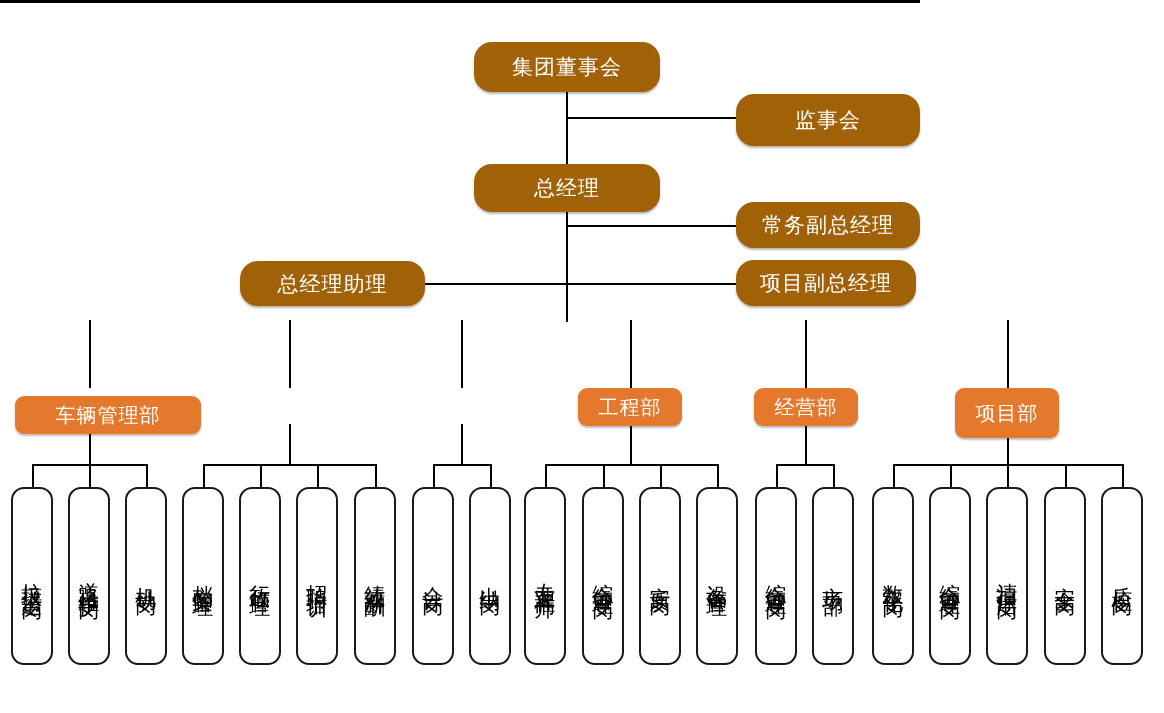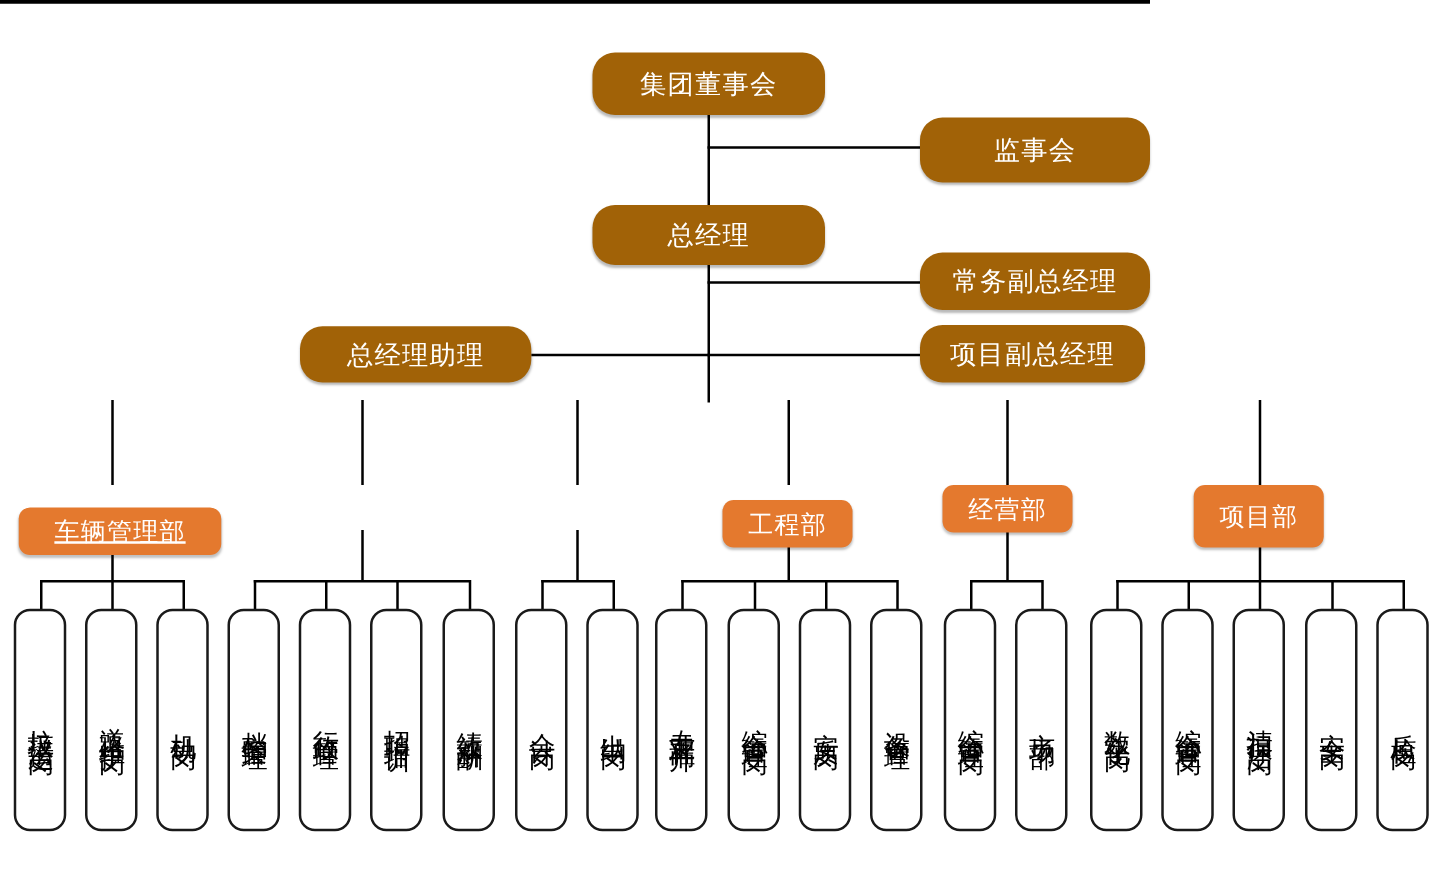"车辆管理部" div.node-orange { text-decoration: underline -> none; top: 406px -> 396px; width: 162px -> 186px }
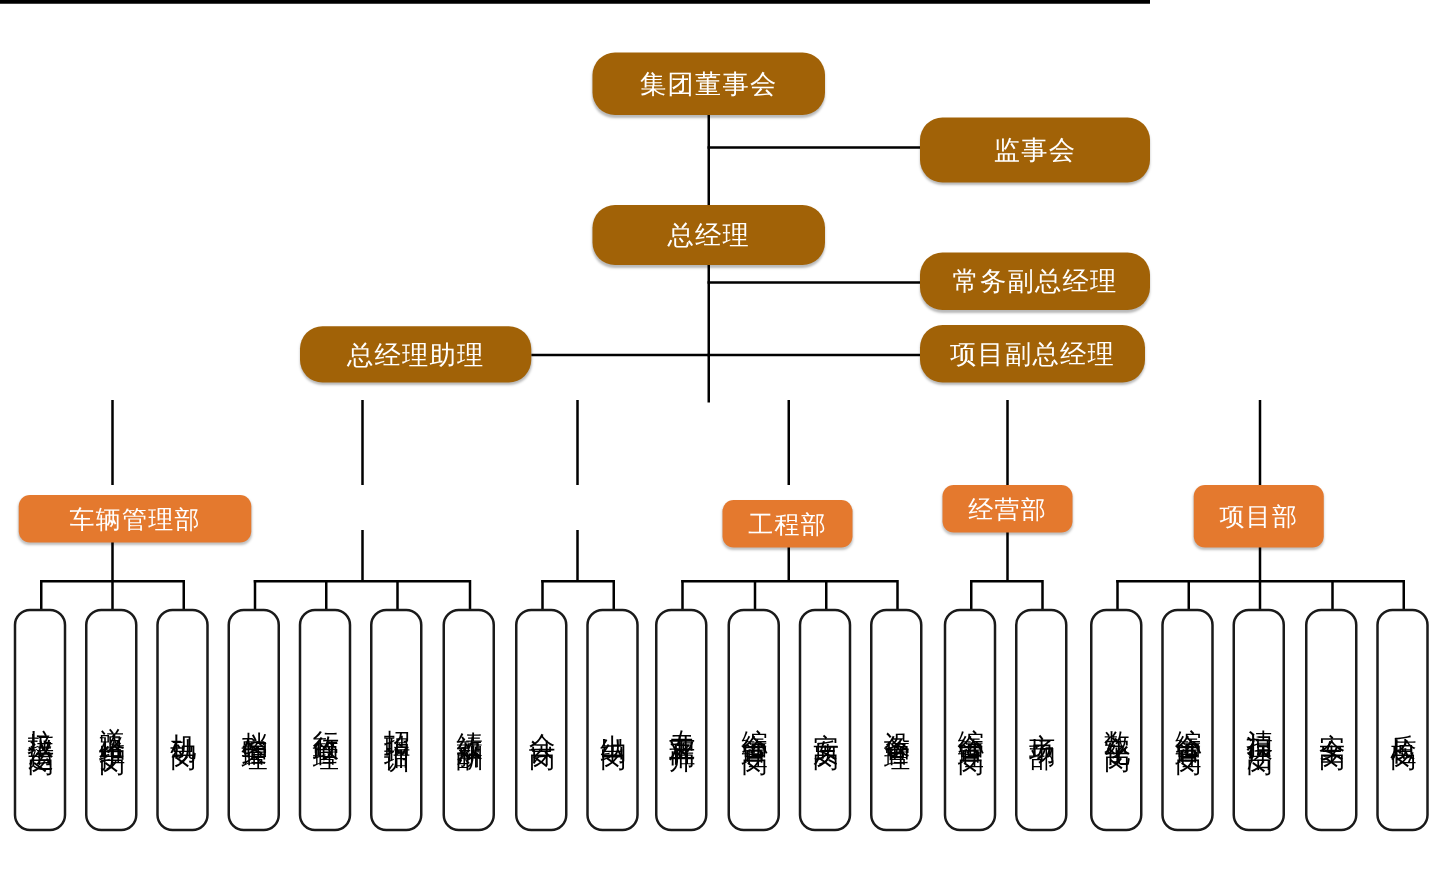"工程部" div.node-orange { top: 400px -> 388px }
